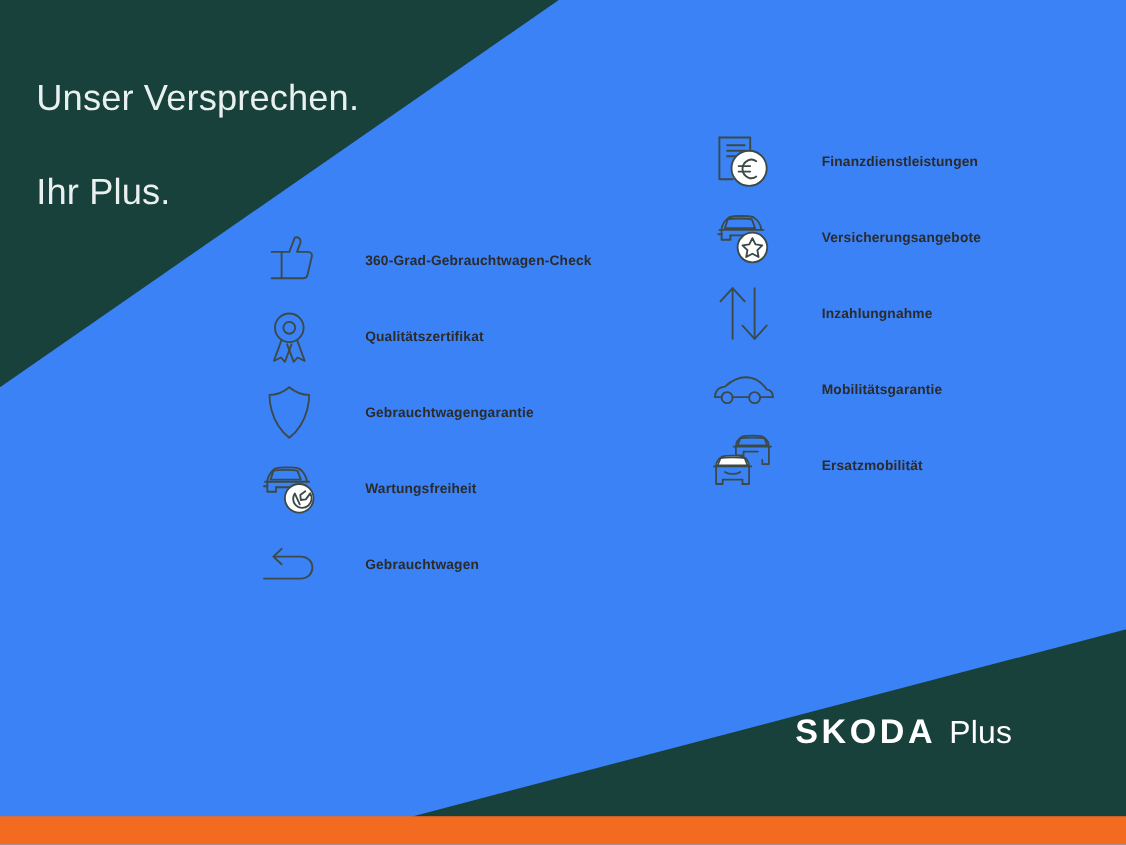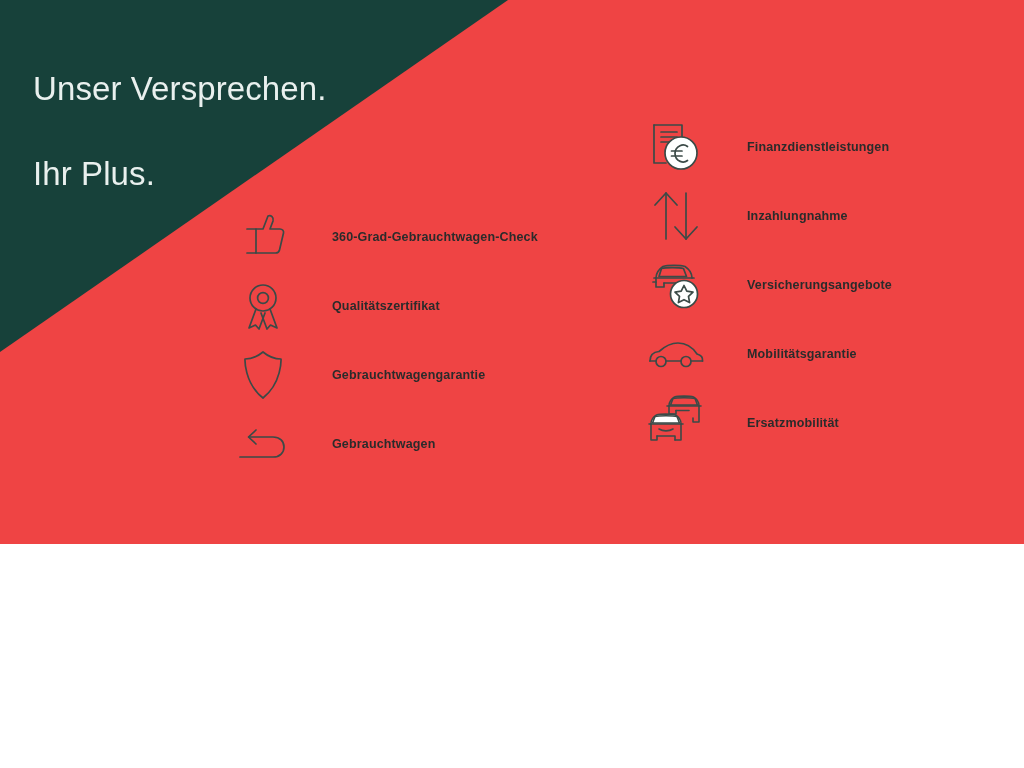"Unser Versprechen." #stage { background: #ef4444 -> #3b82f6; height: 544px -> 768px }
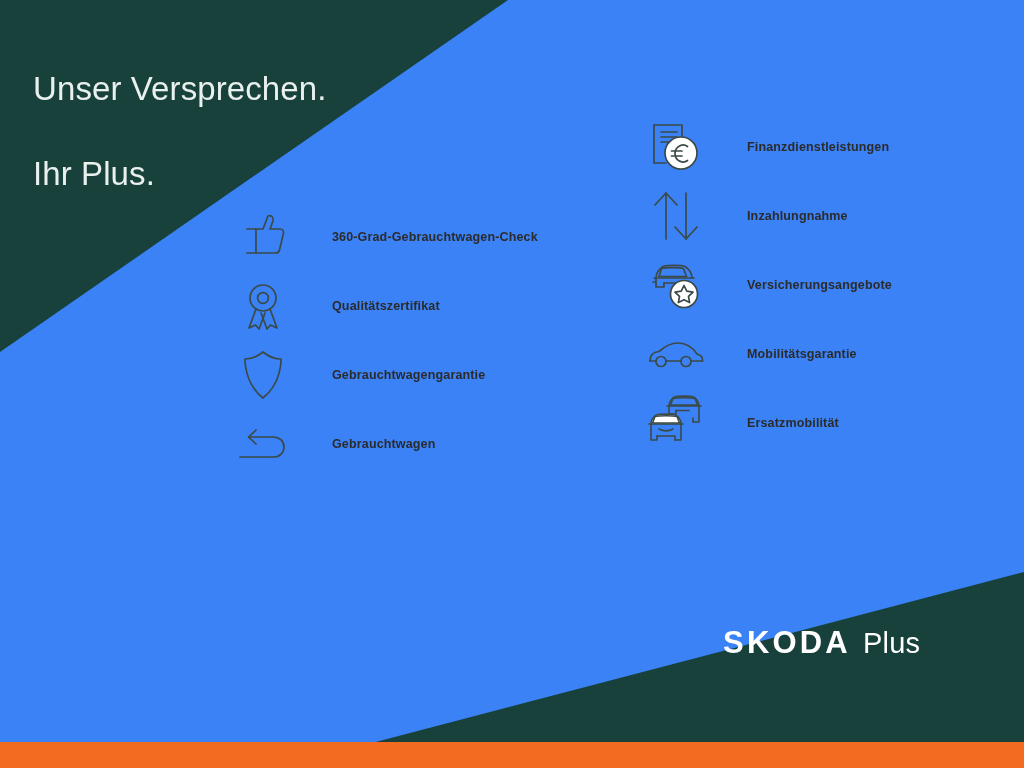"Inzahlungnahme" div.feature { order: before "Versicherungsangebote" -> after "Versicherungsangebote" }
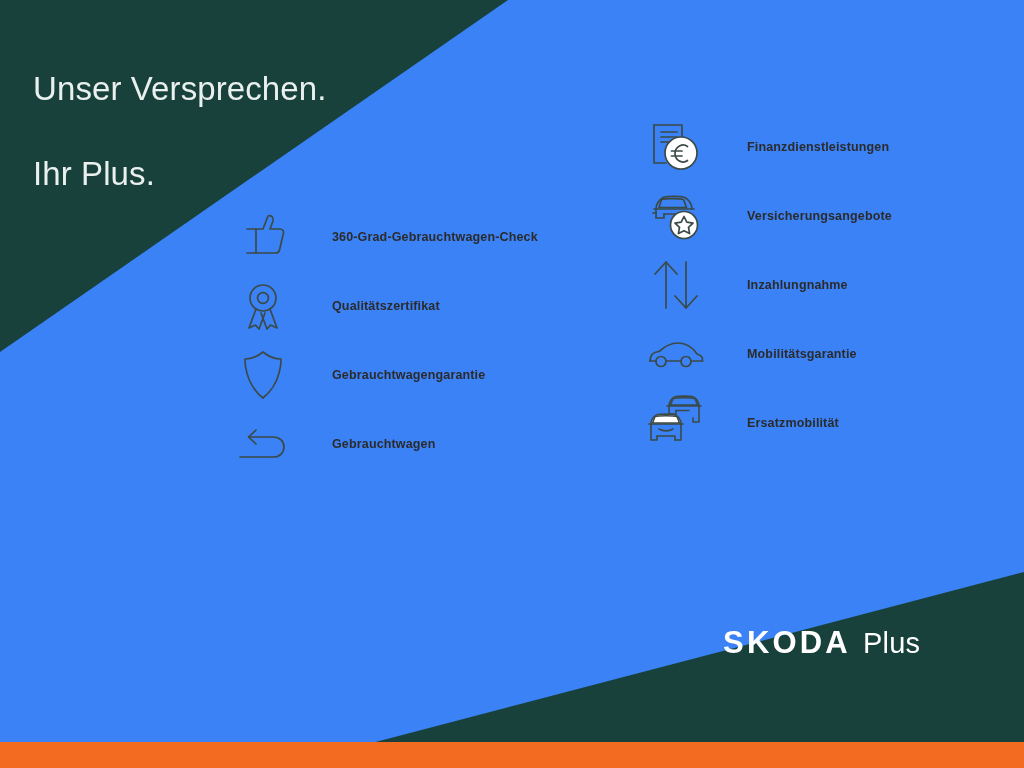"Wartungsfreiheit" div.feature { html: none -> <div> <span> <svg> <path></path> <path></path> <path></path> <path></path> <path></path> <path></path> <circle></circle> <path></path> </svg> </span> <span>Wartungsfreiheit</span> </div> }
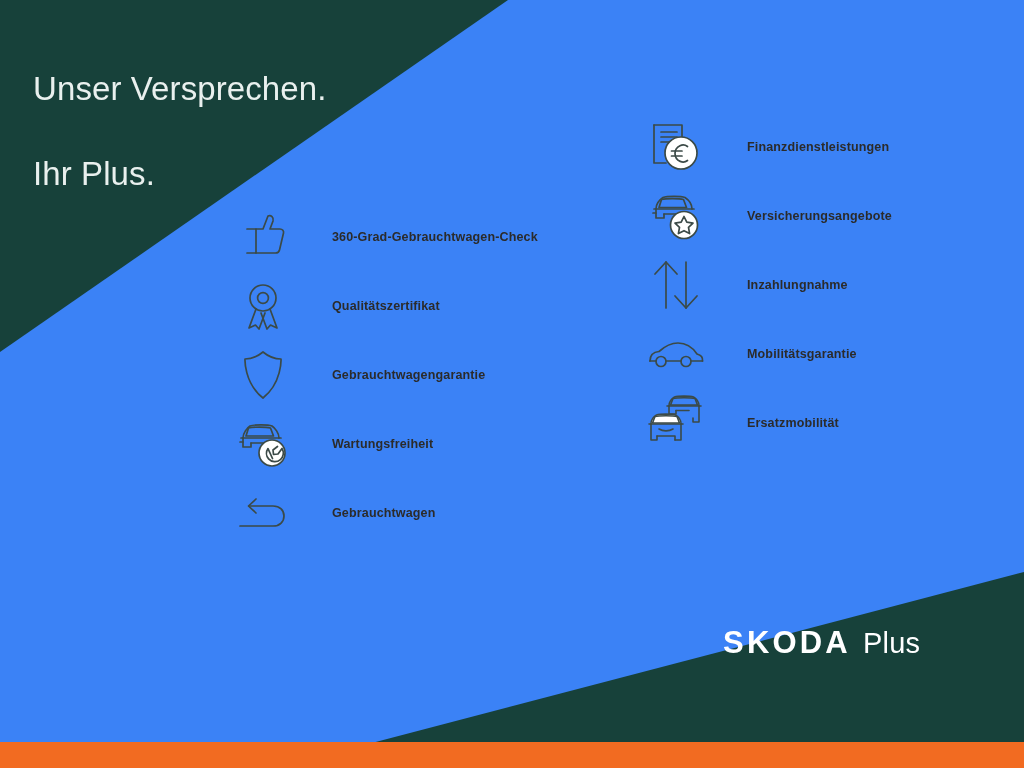"SKODA" #brand { top: 625px -> 647px }
